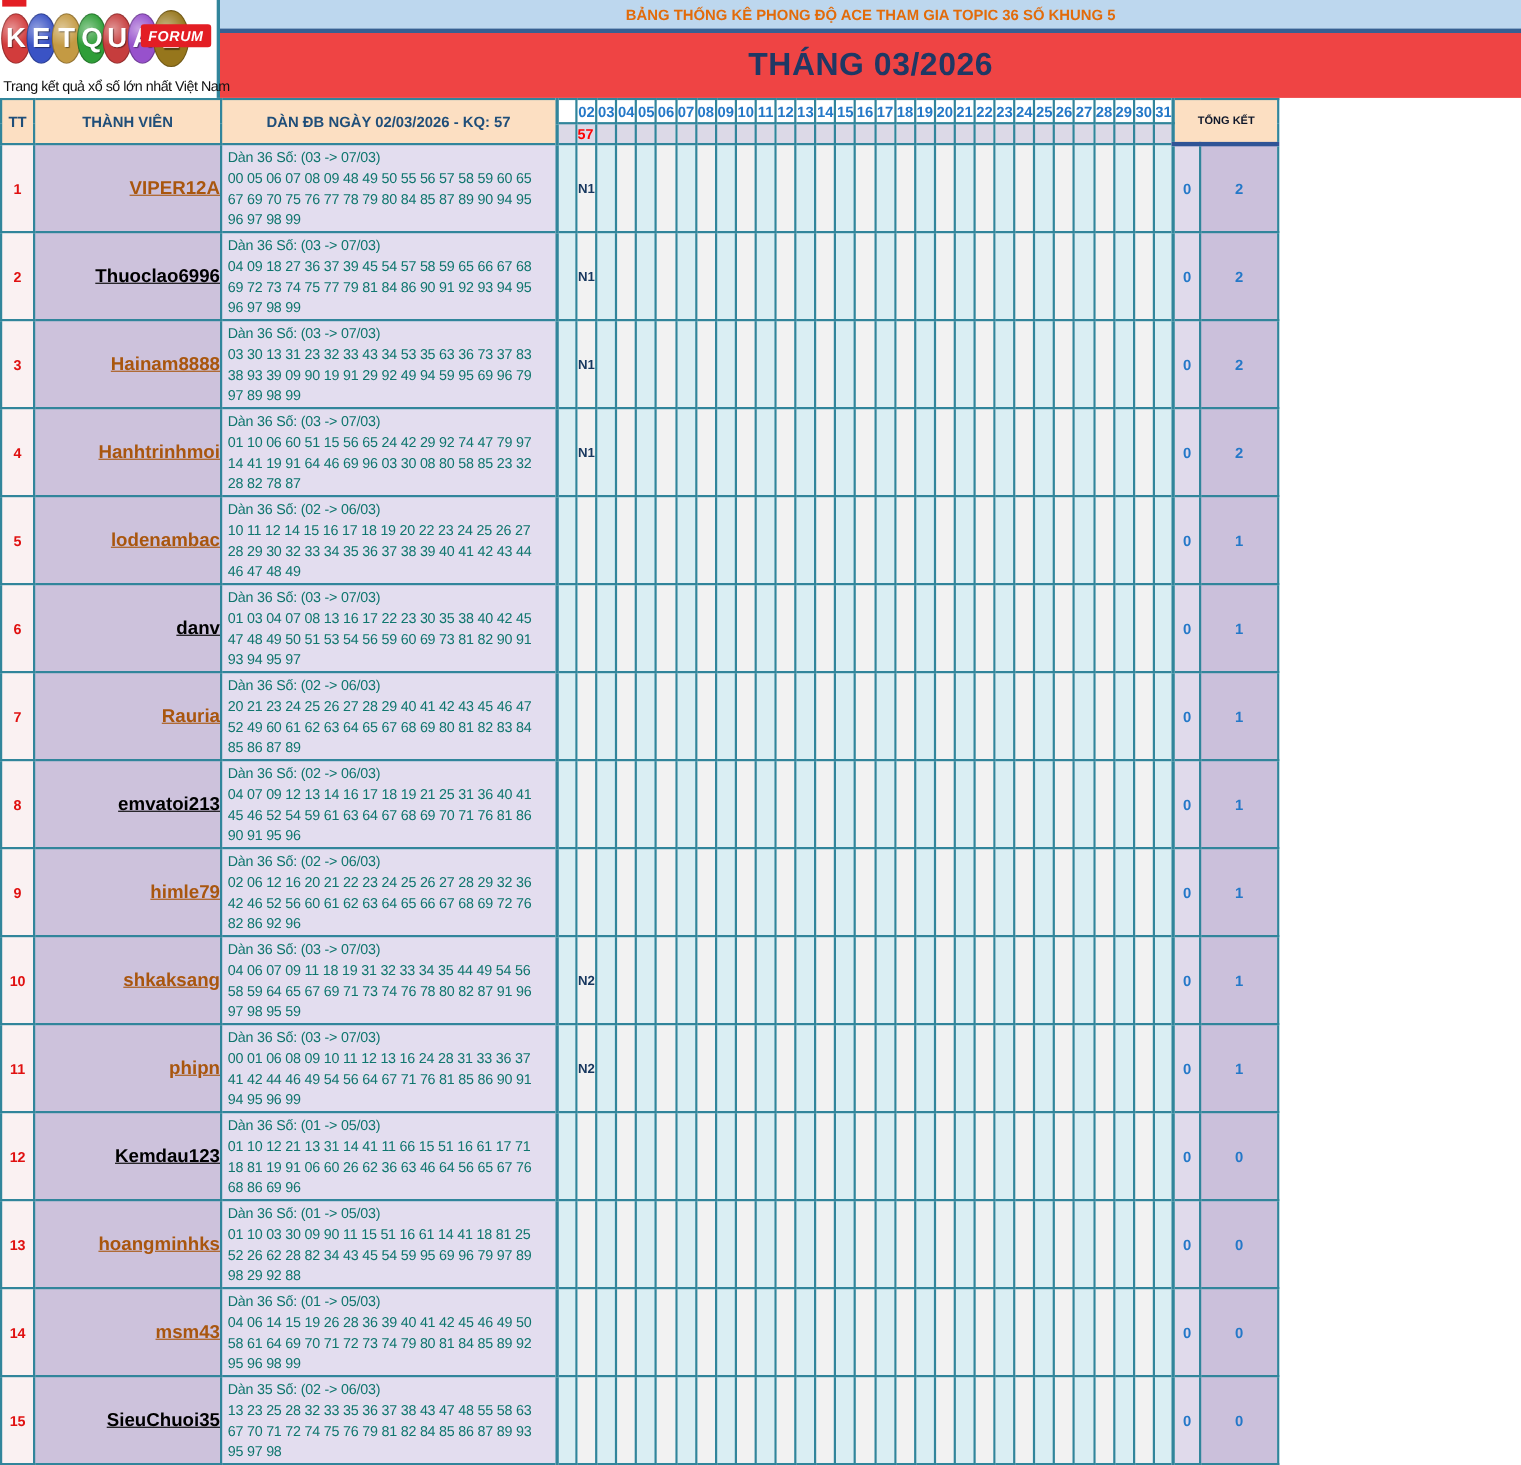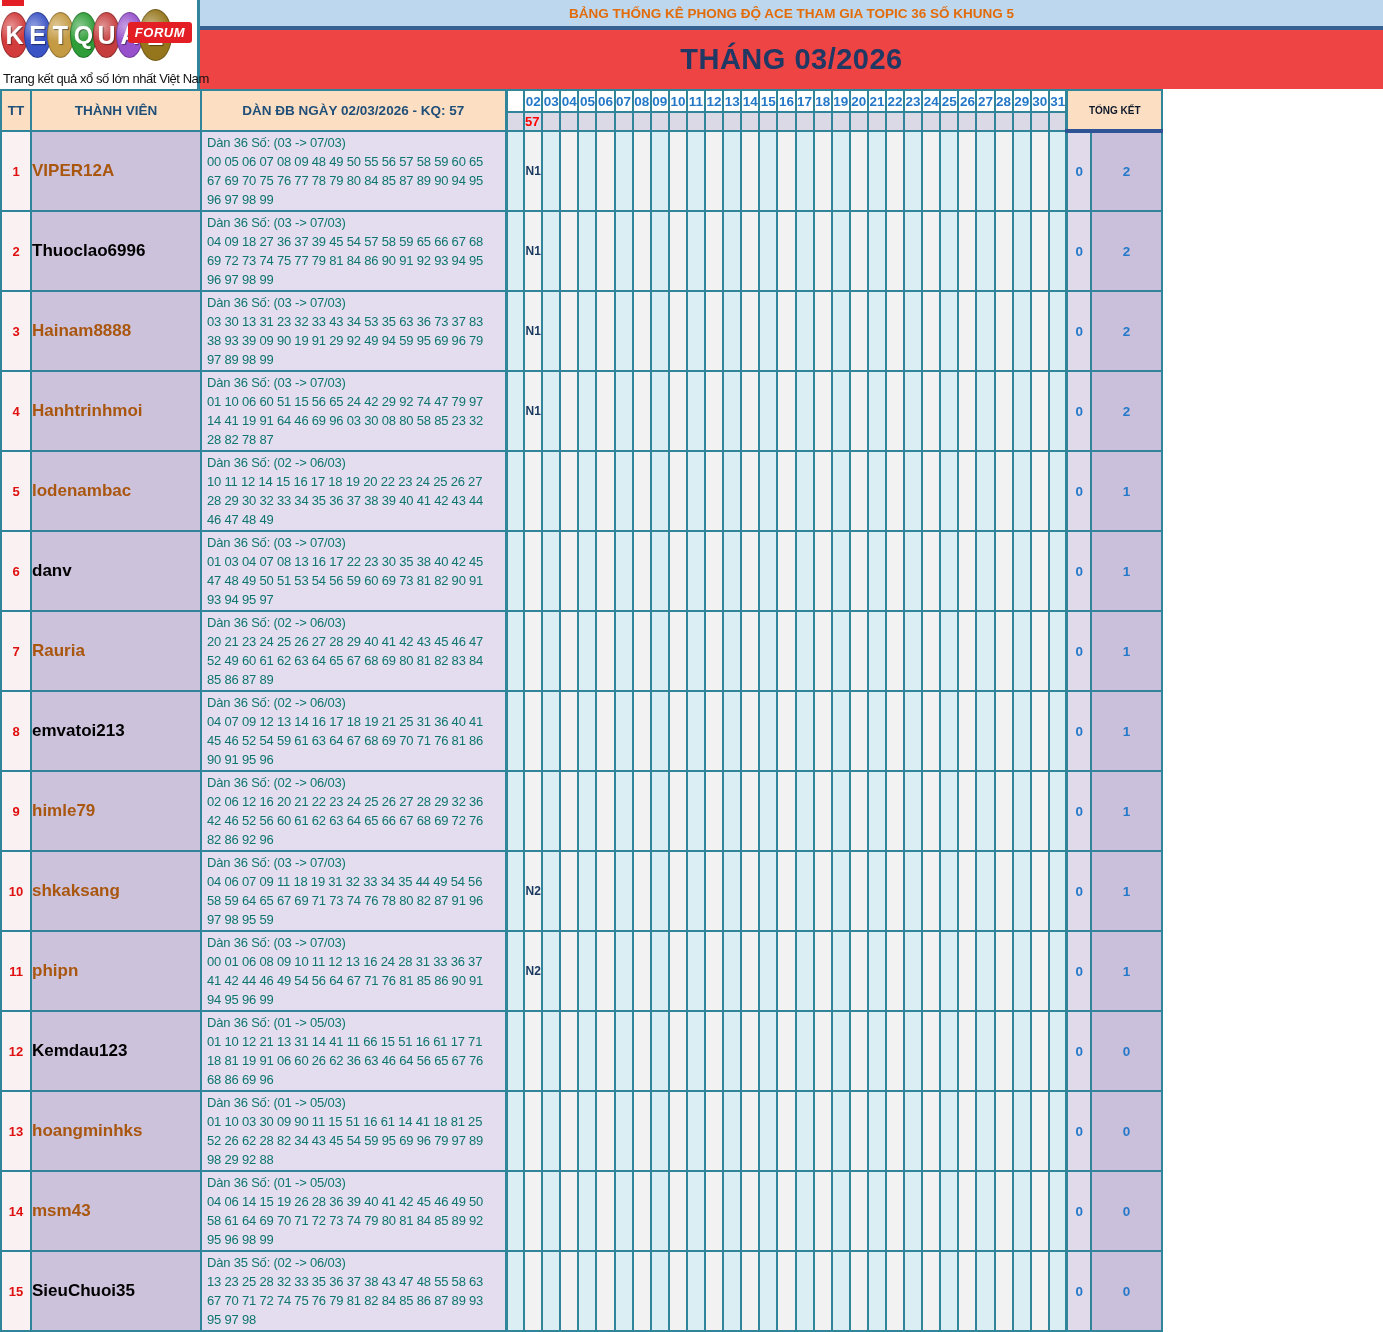"VIPER12A" .member { text-align: left -> right; text-decoration: none -> underline }
